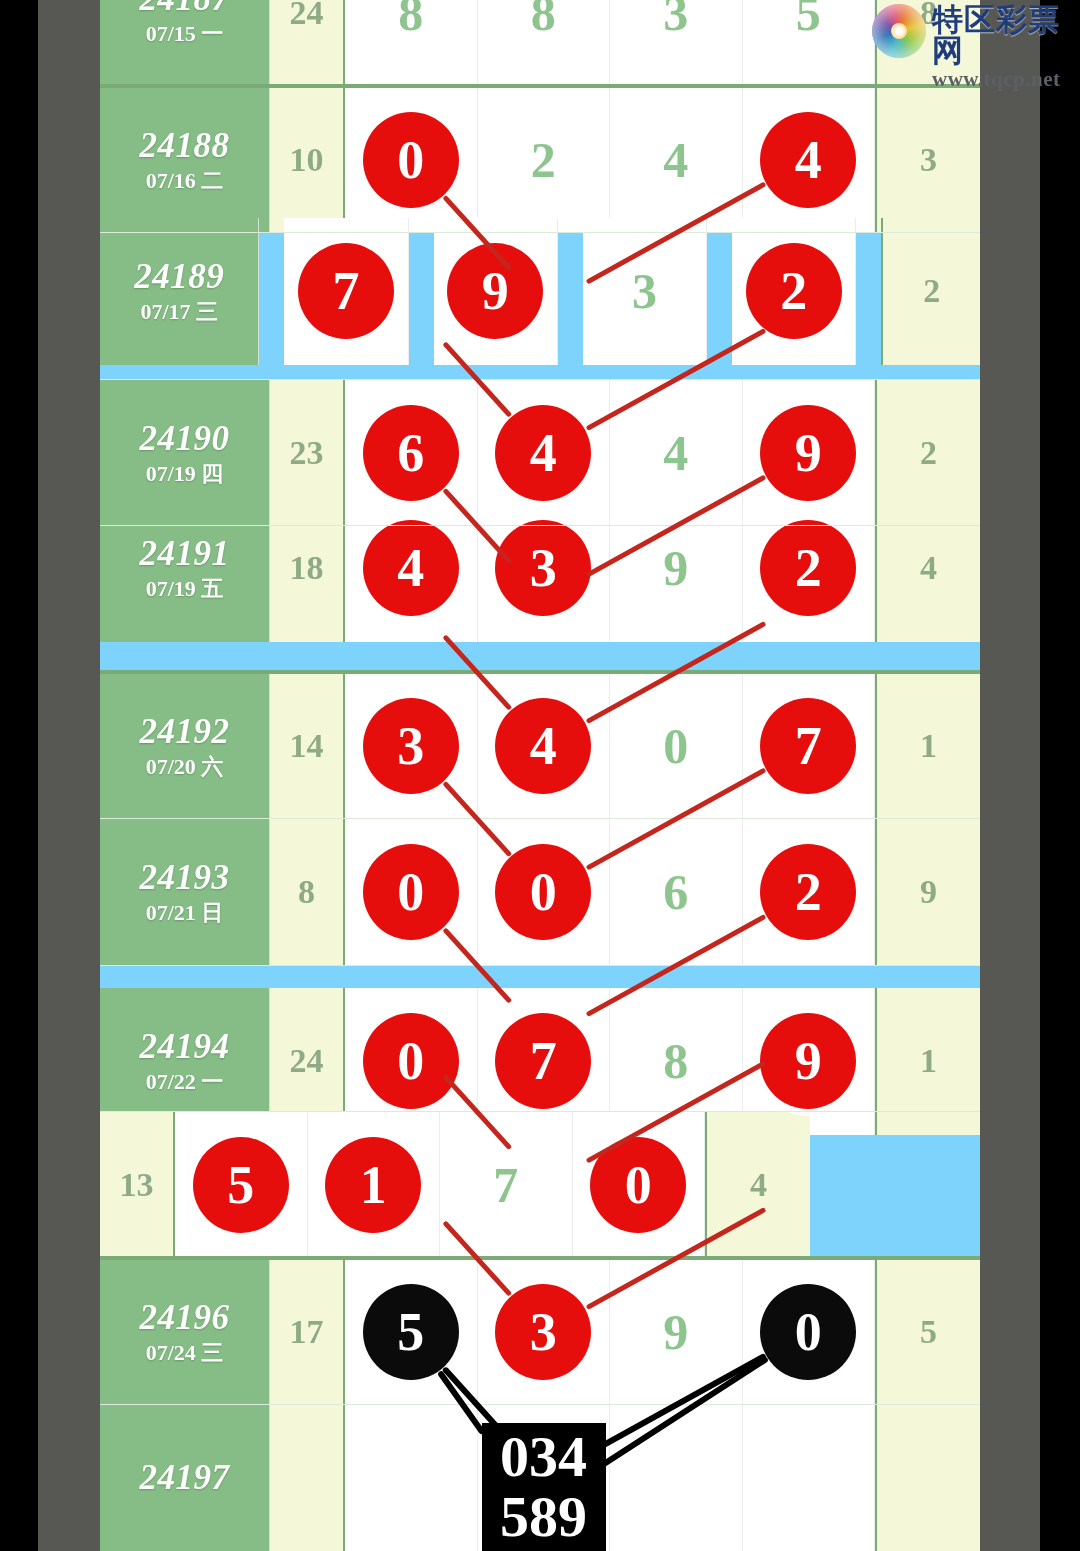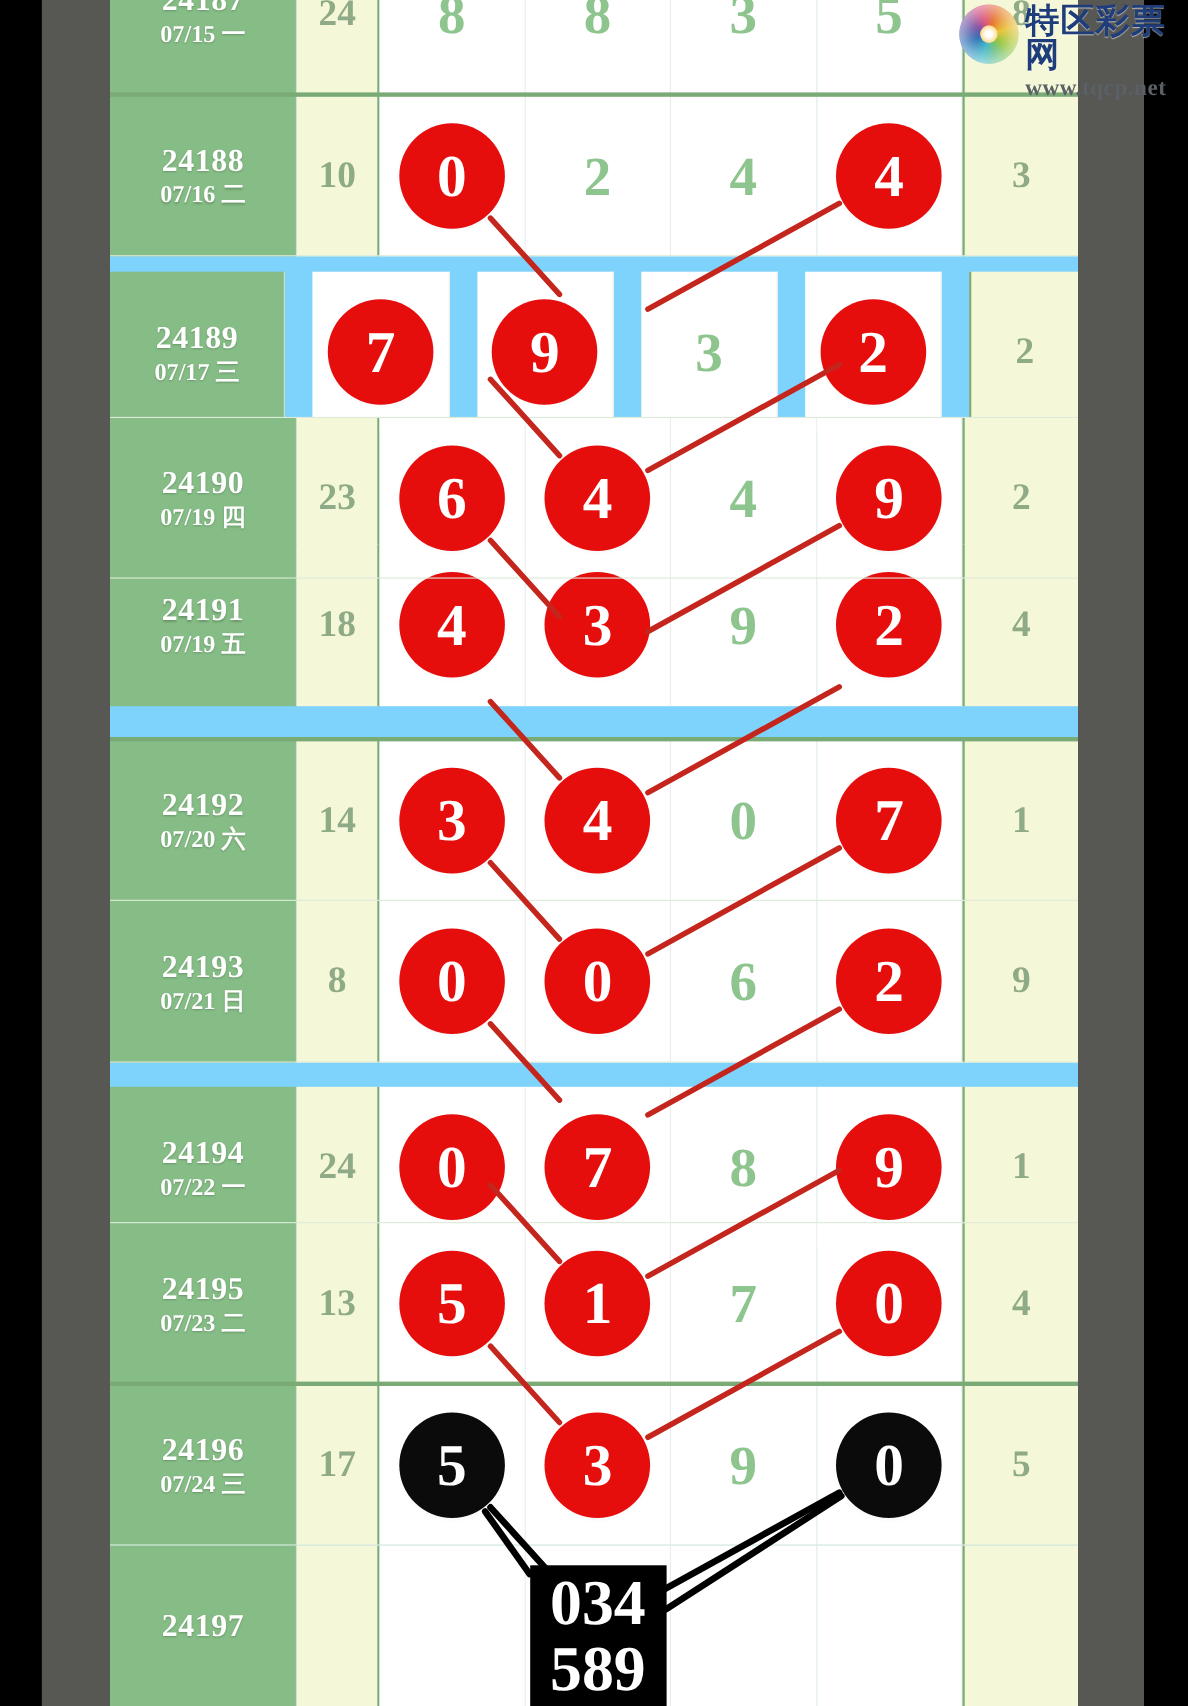"24188" .c-issue .iss-no { font-size: 29px -> 35px; font-style: none -> italic }
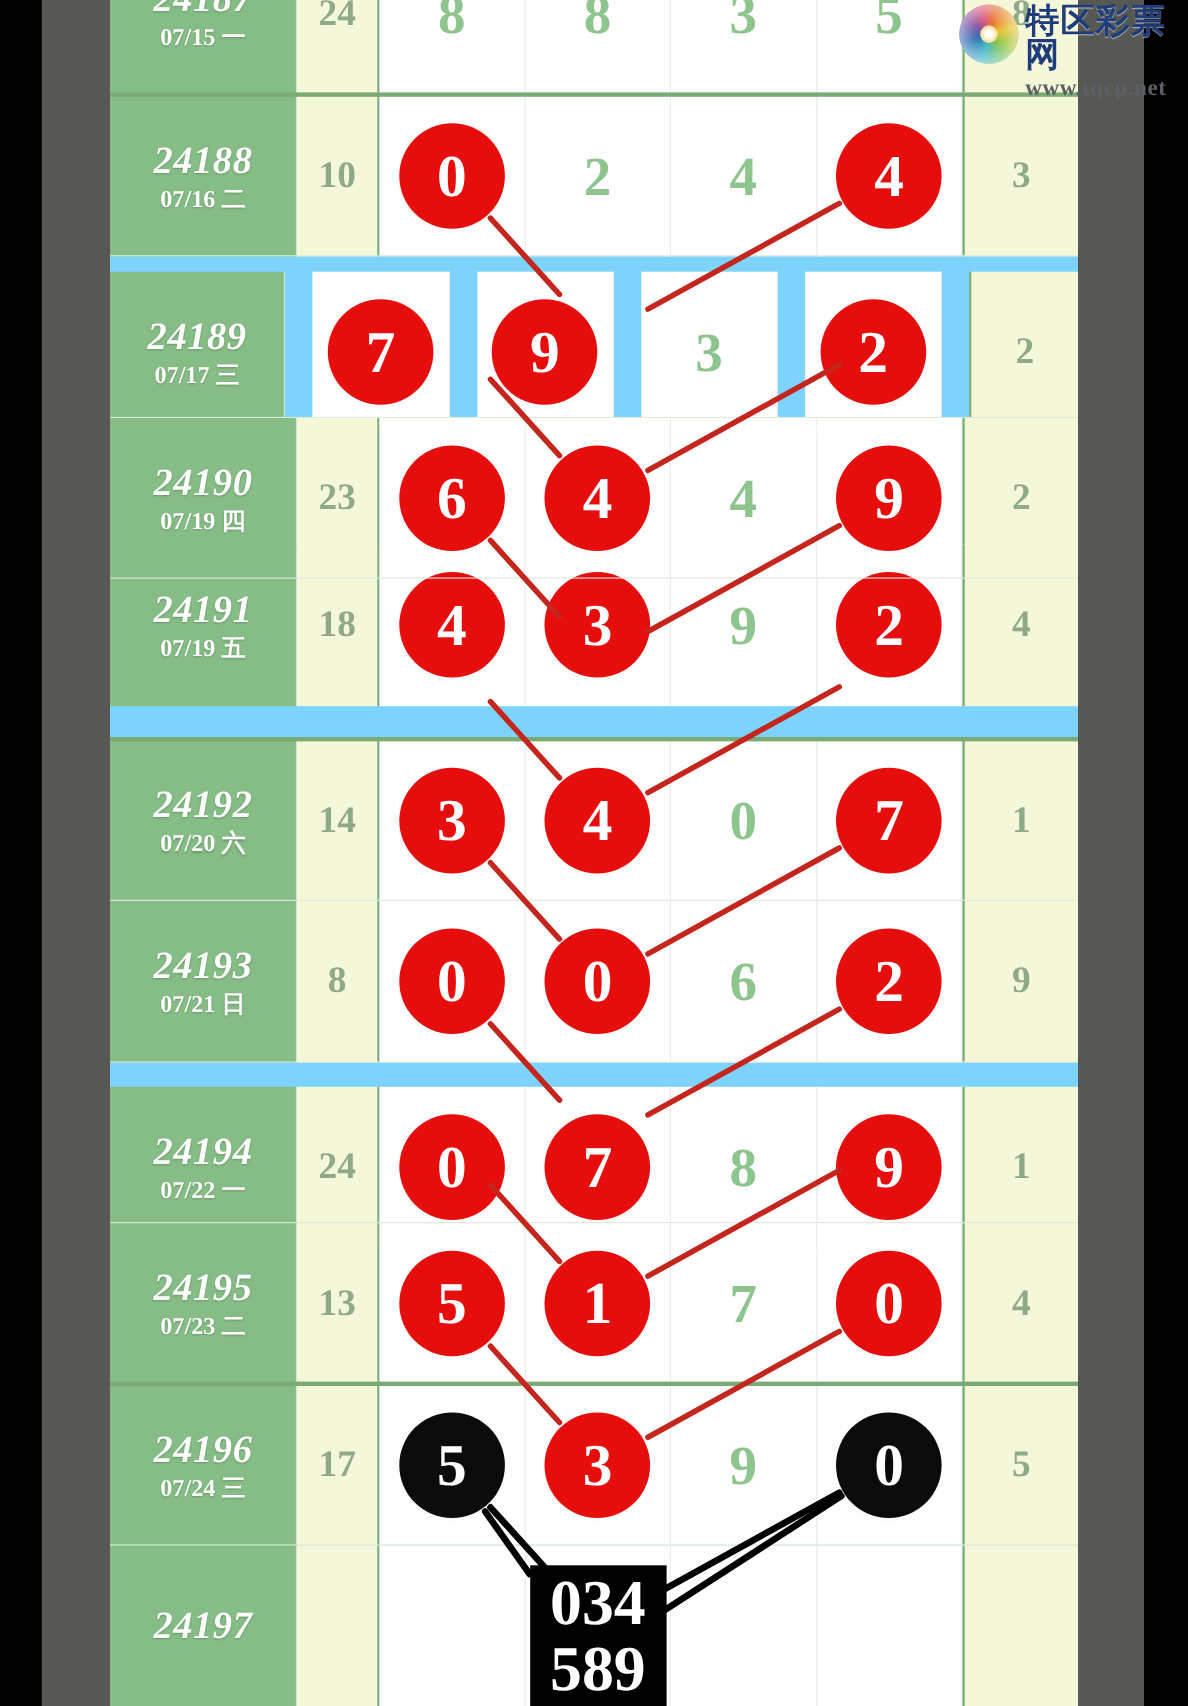"24189" div.row { top: 247px -> 218px }
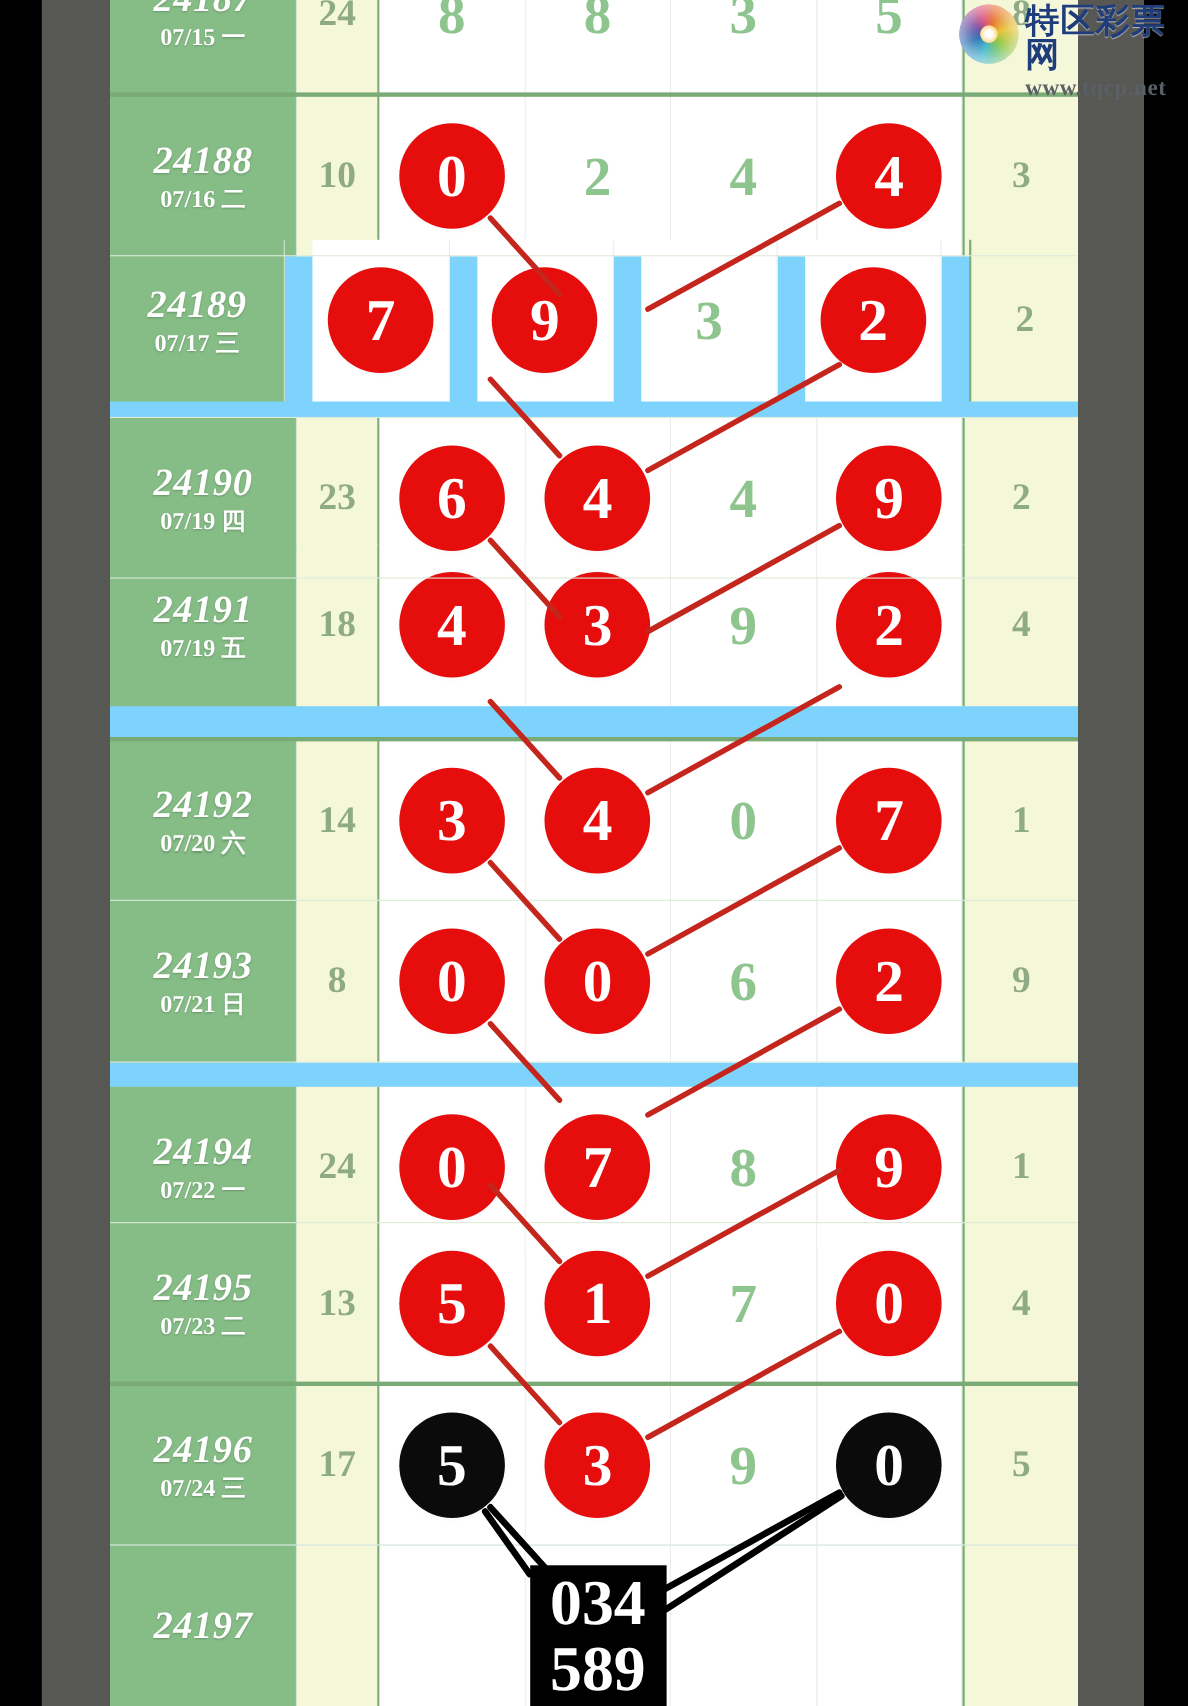"24195" div.cell { html: <div> <div>24195</div> <div>07/23 二</div> </div> -> none }
